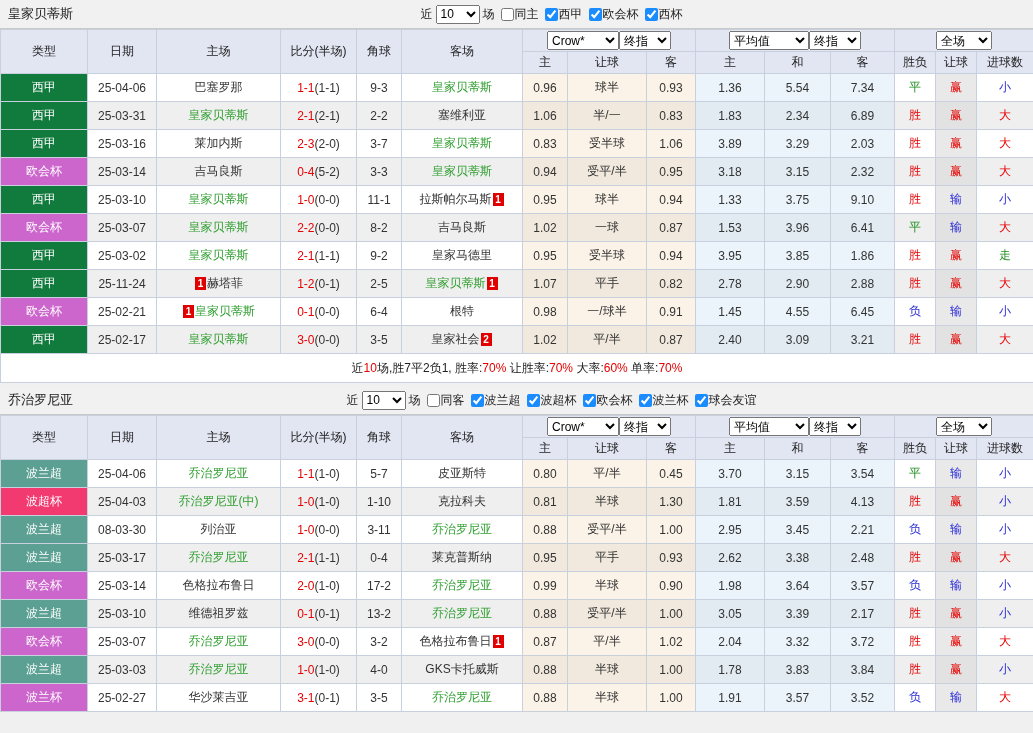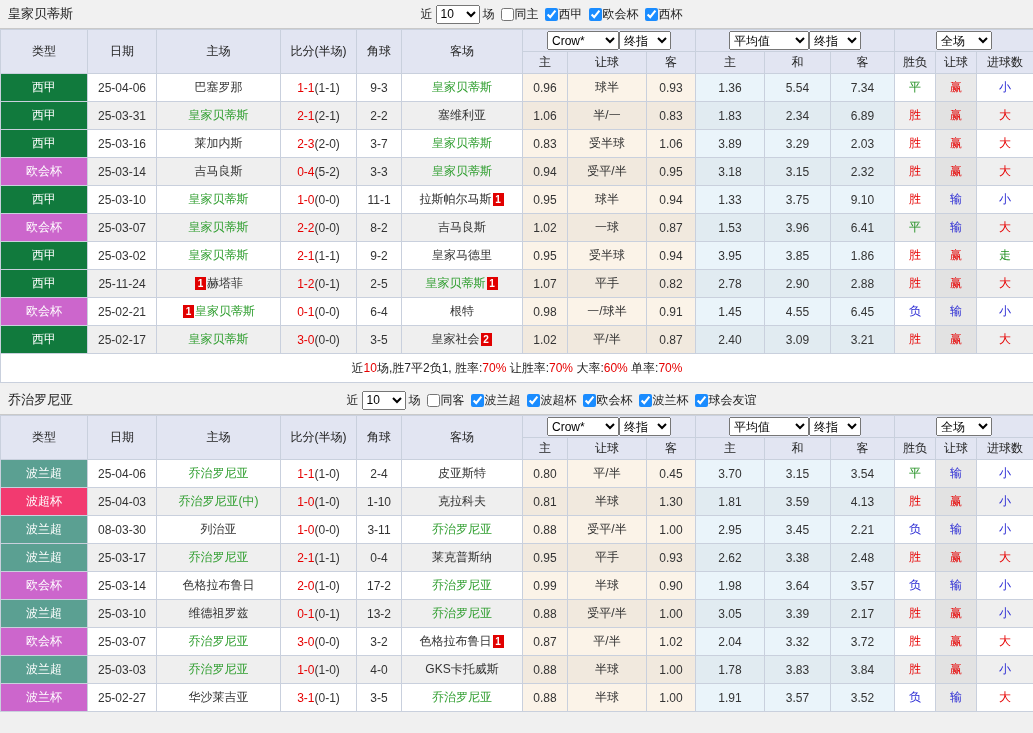"2-4" td { text: 2-4 -> 5-7 }
